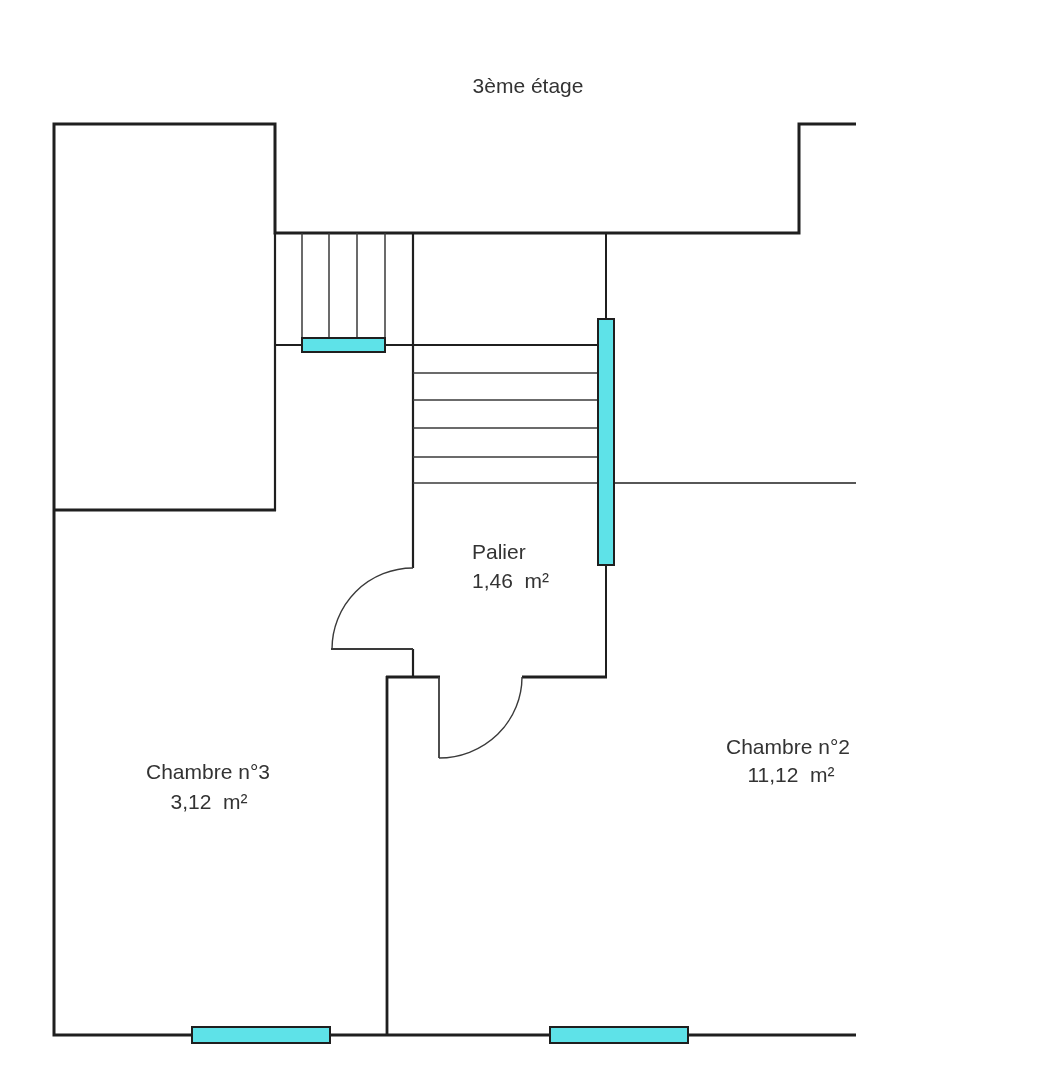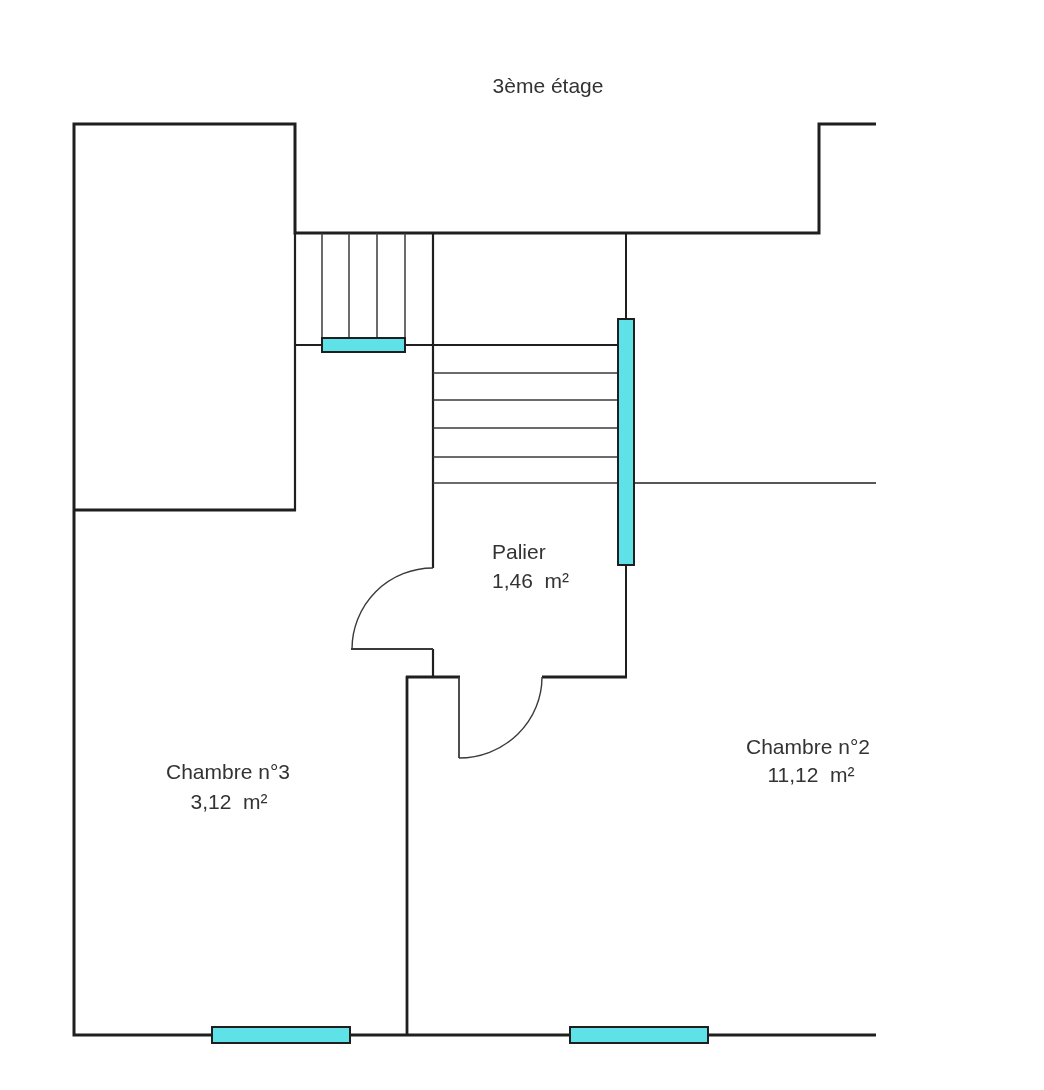"3ème étage" .page { margin-left: 20px -> none }
